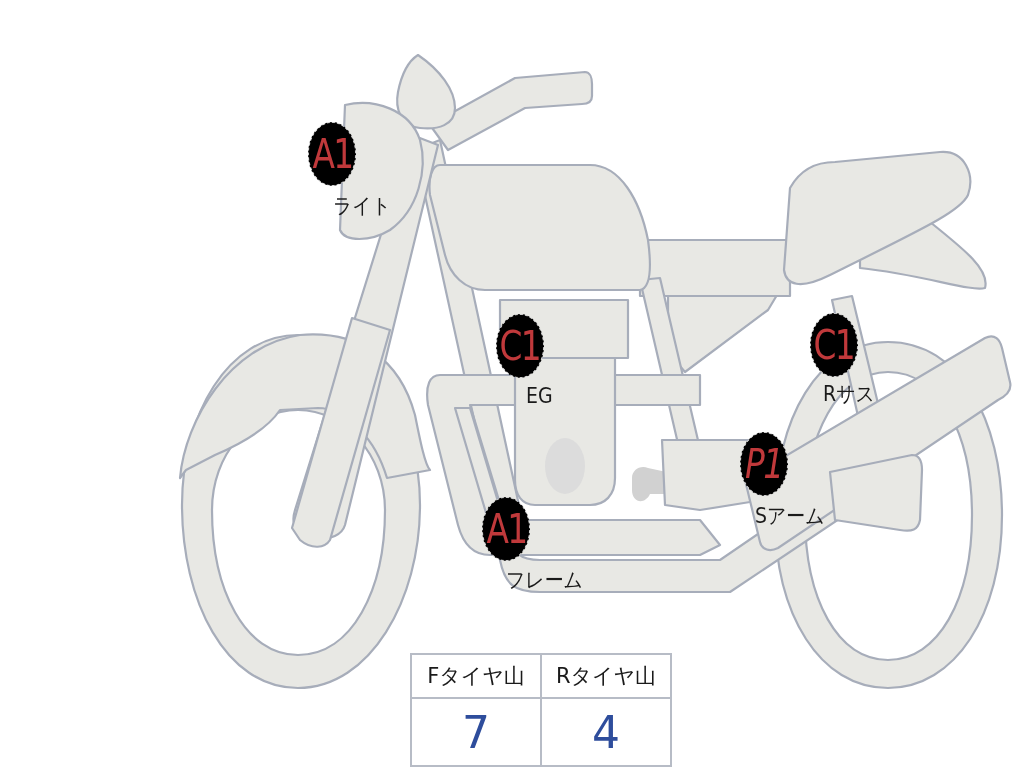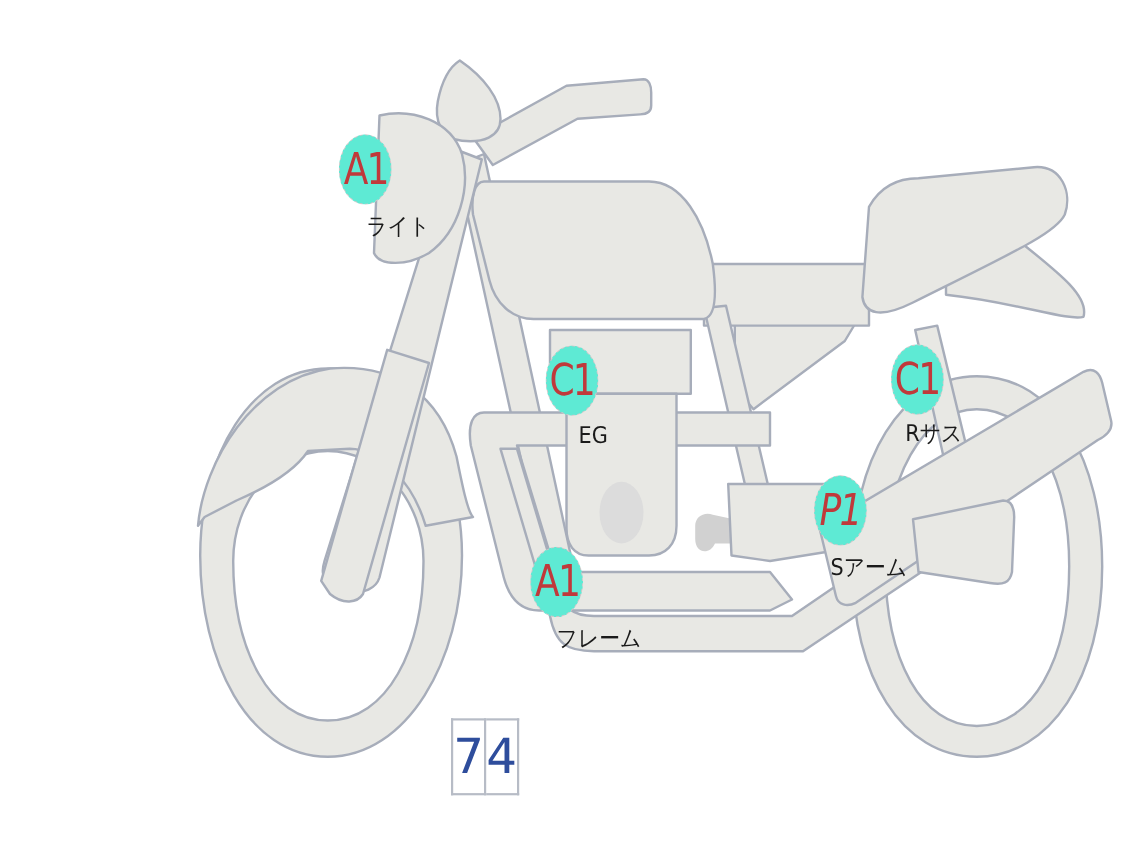"A1" .badge { background: #5eead4 -> #000000 }
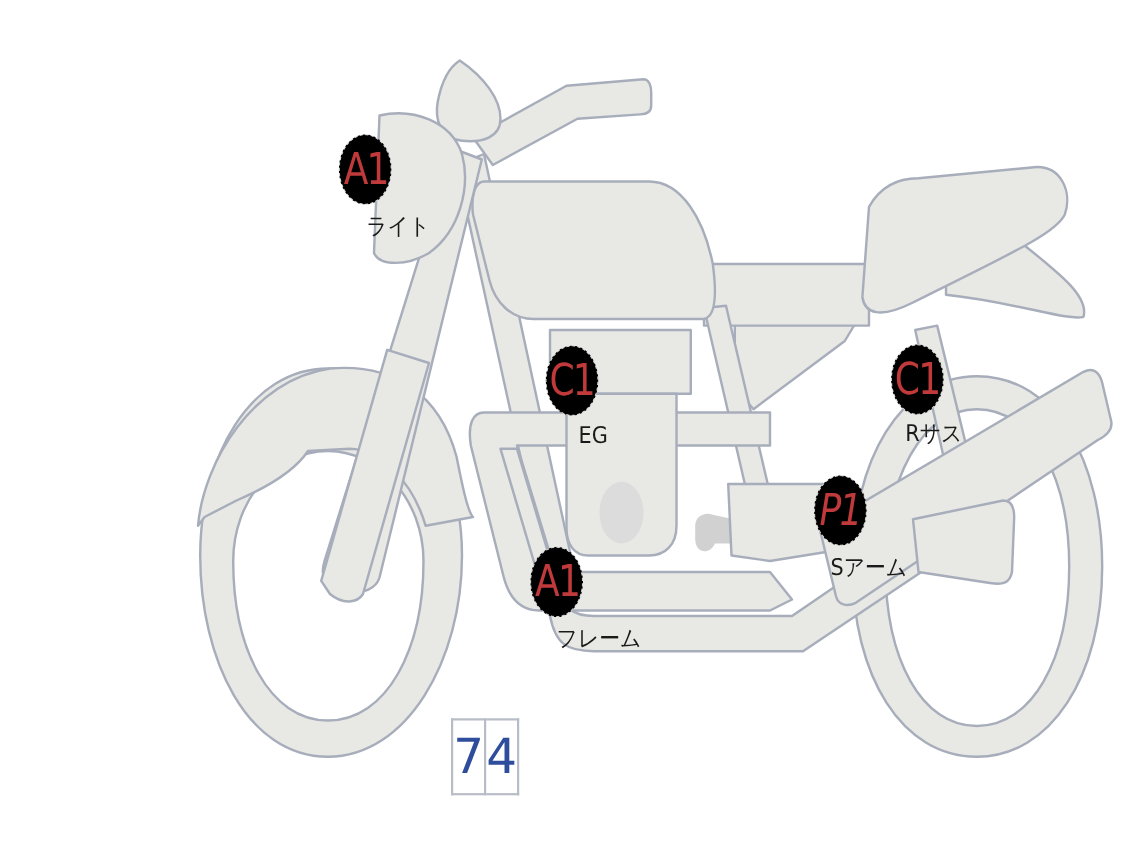"Fタイヤ山" tr { html: none -> <tr> <th>Fタイヤ山</th> <th>Rタイヤ山</th> </tr> }
